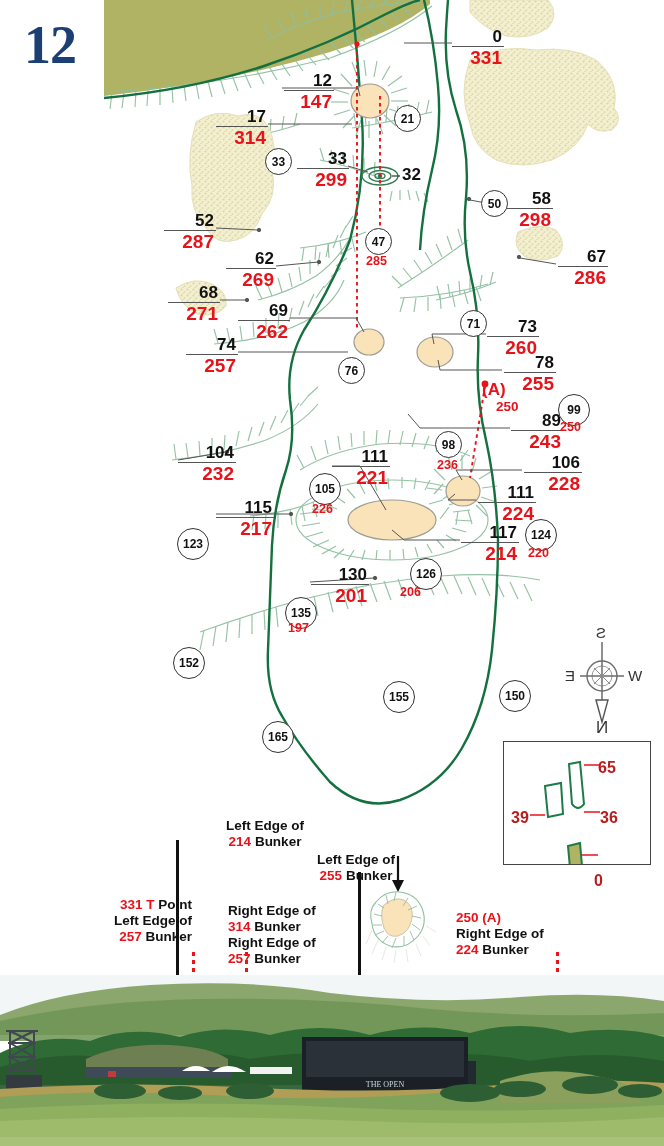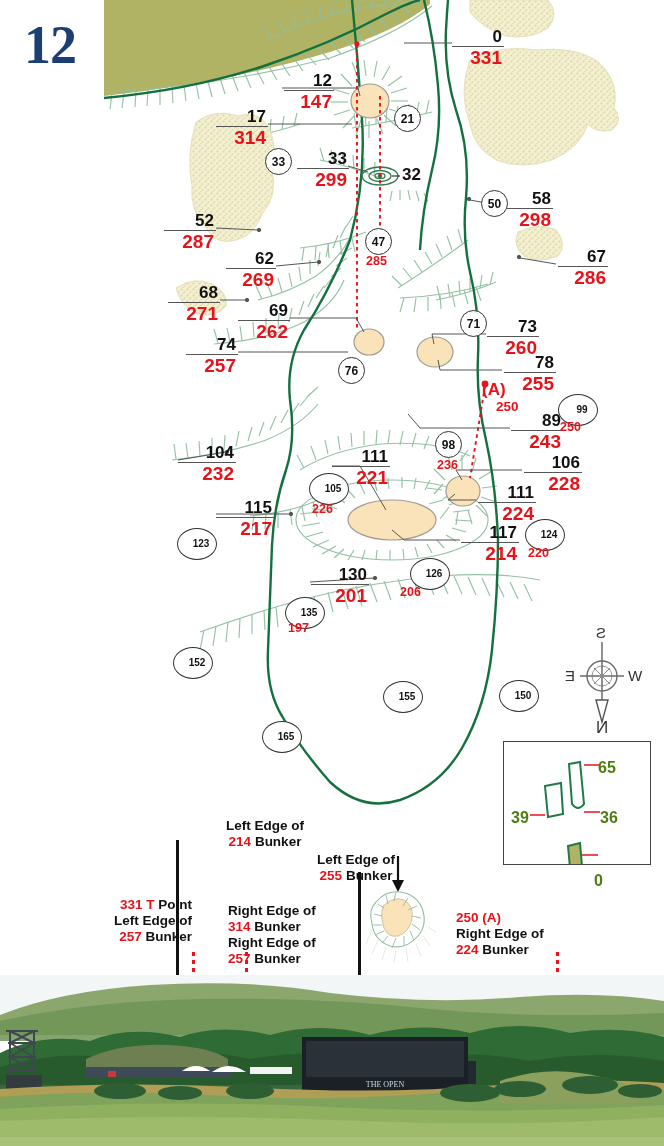"99" .pill.m { font-size: 10px -> 12px; padding-left: 8px -> none }
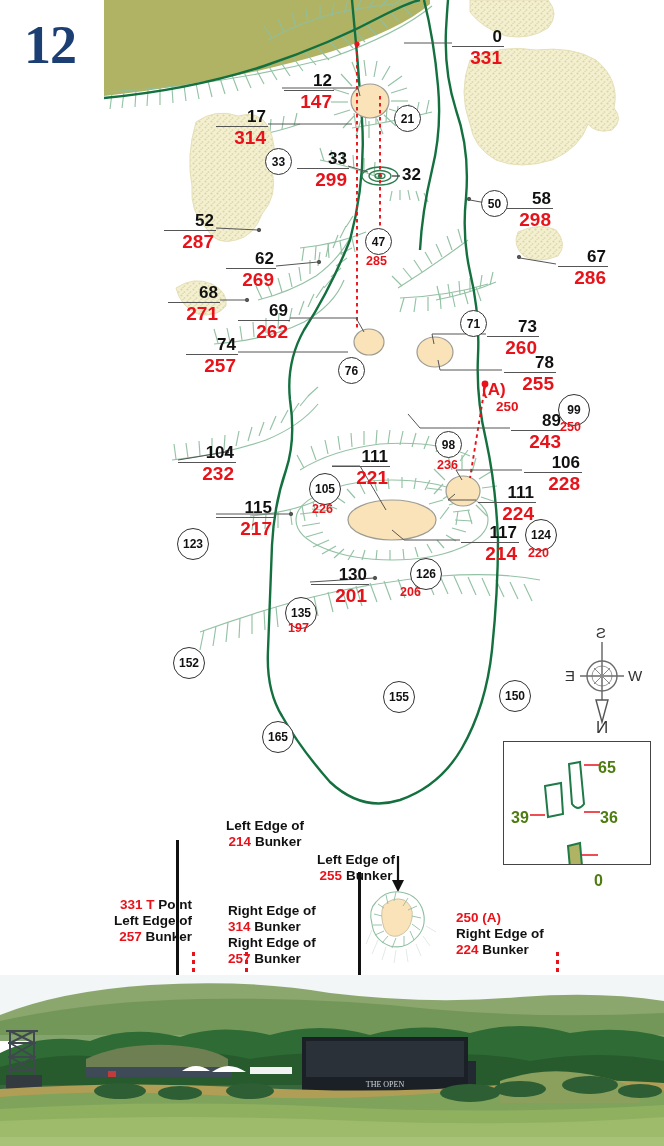"65" .teelbl { color: #4d7c0f -> #b91c1c }
